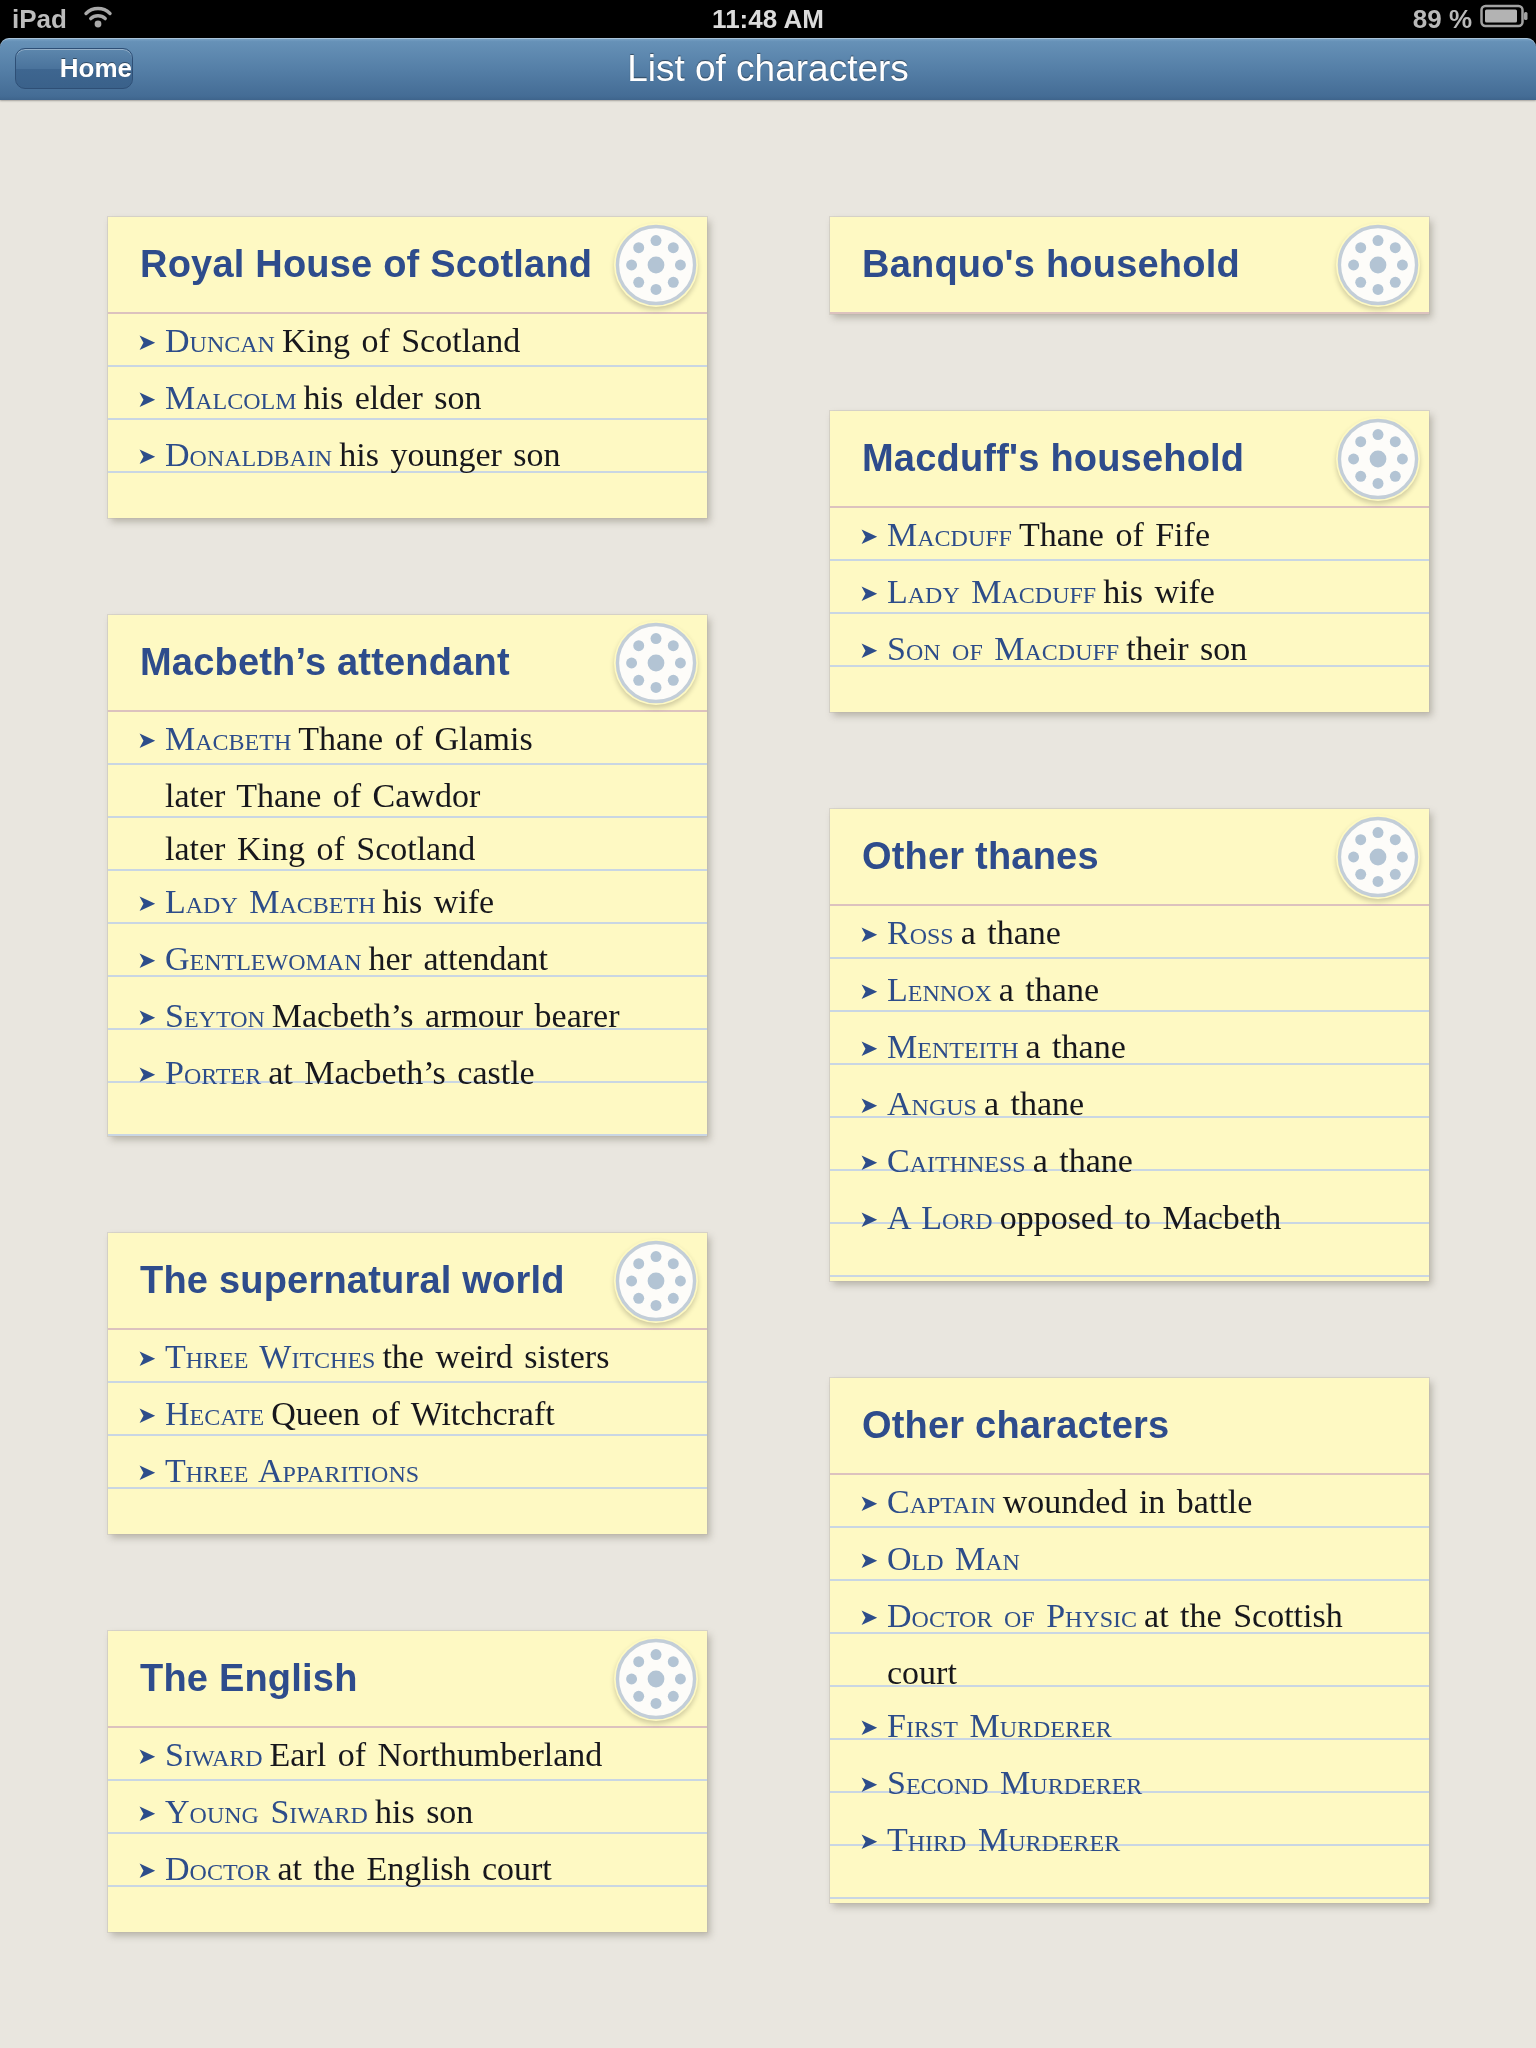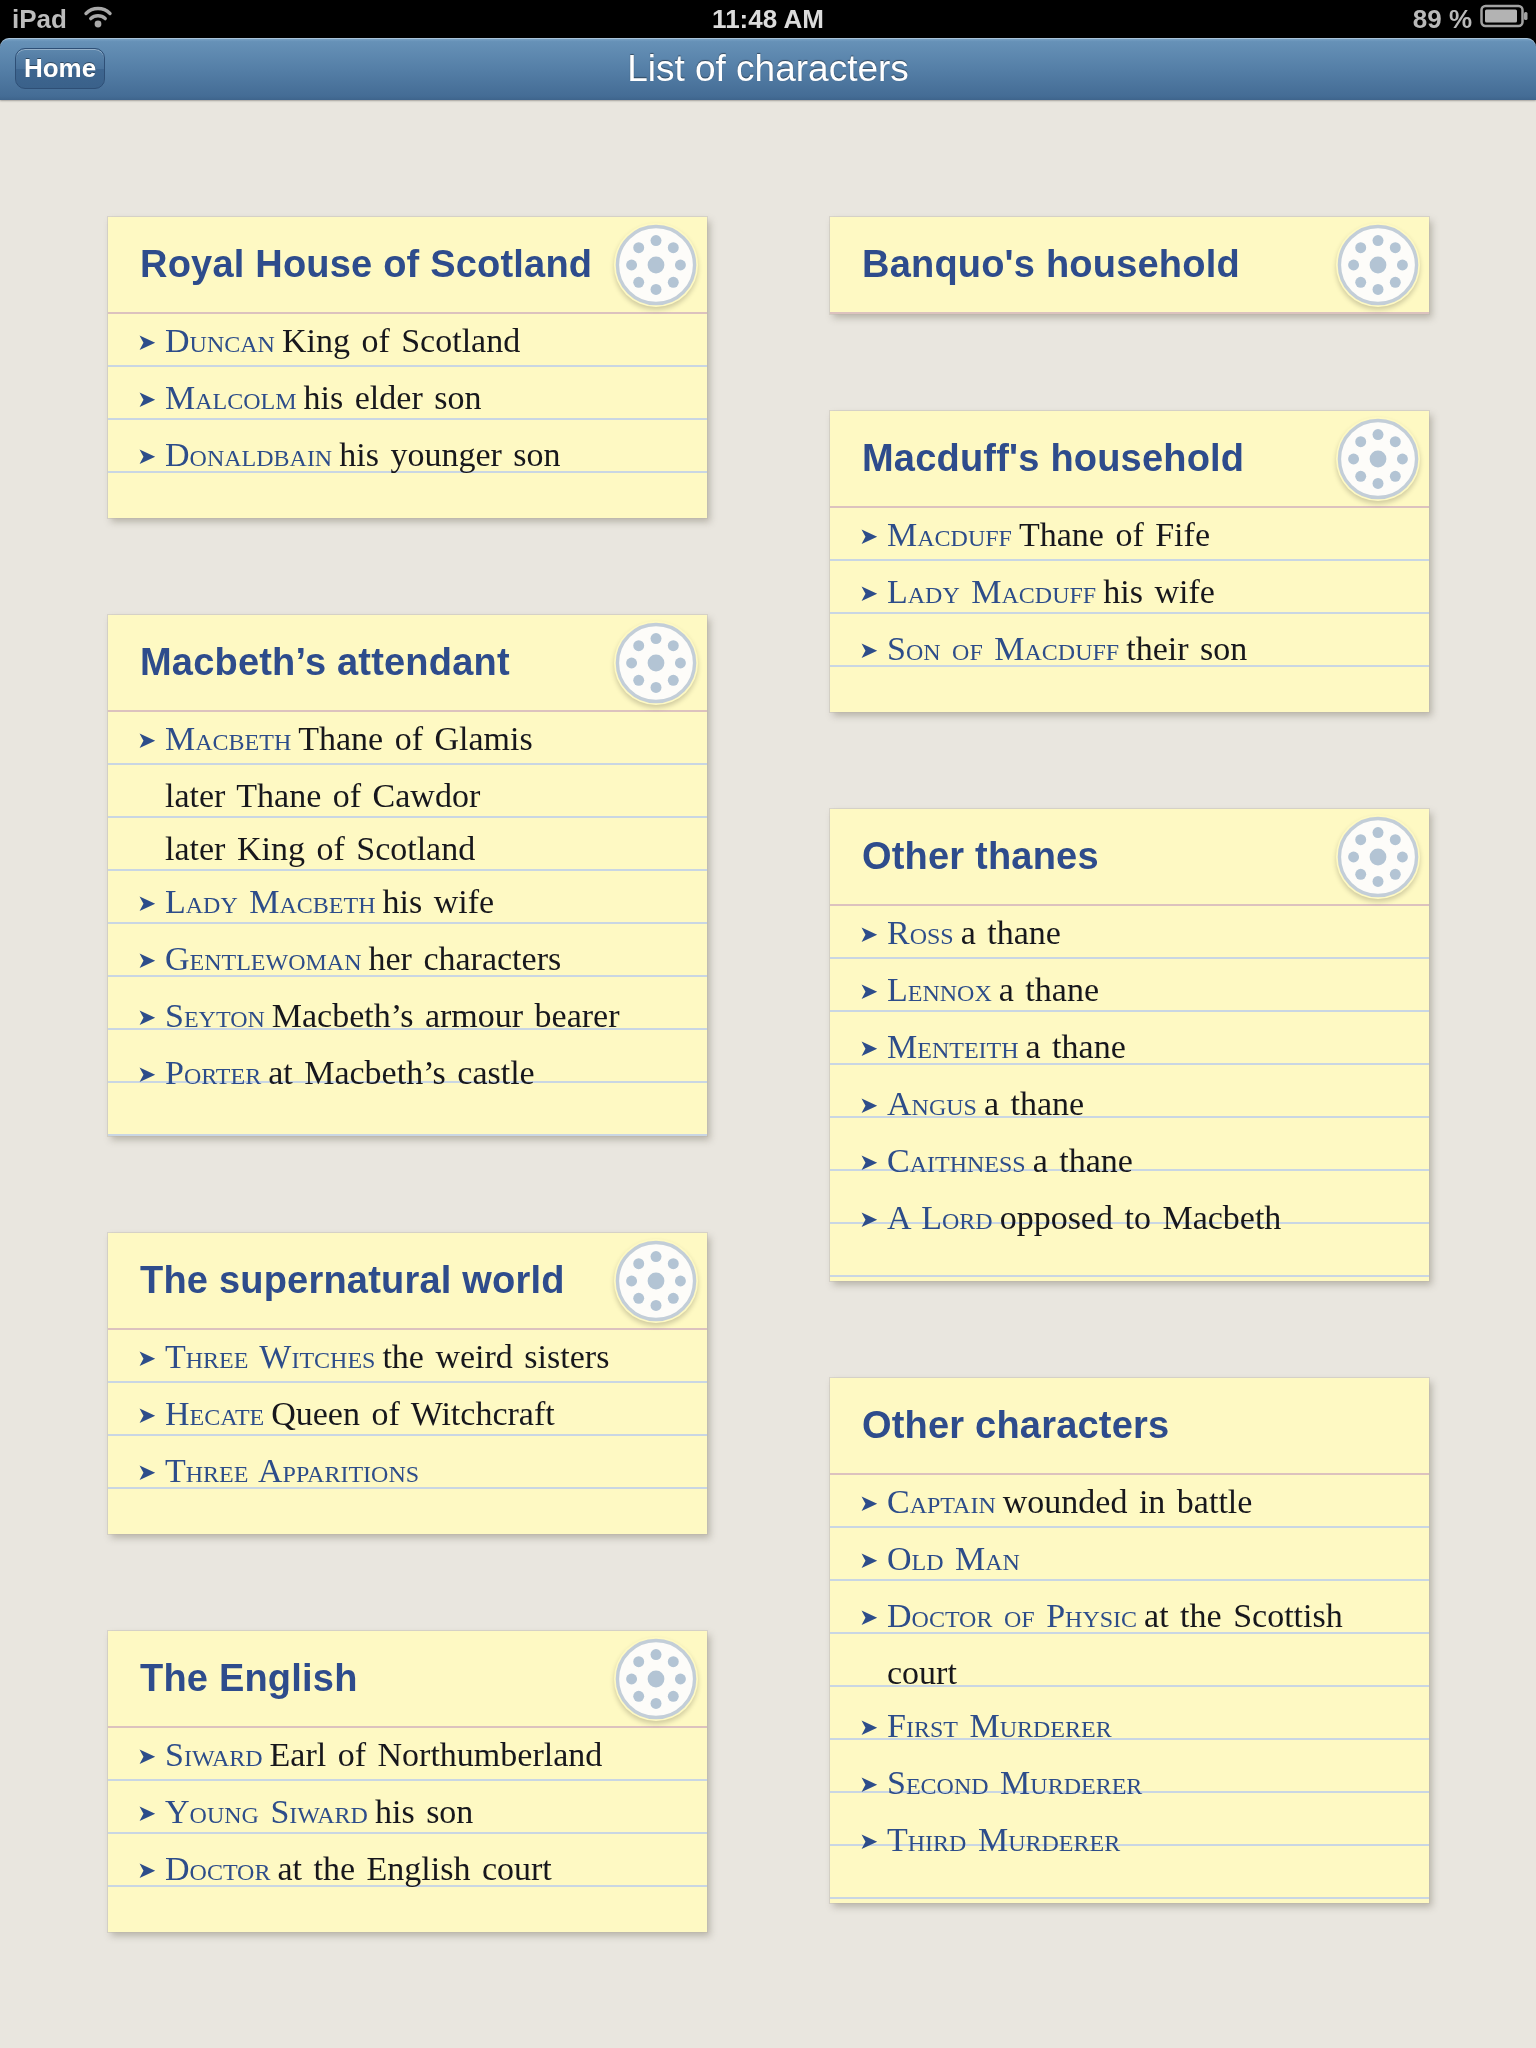"Home" .home-button { text-align: center -> right; width: 90px -> 118px }
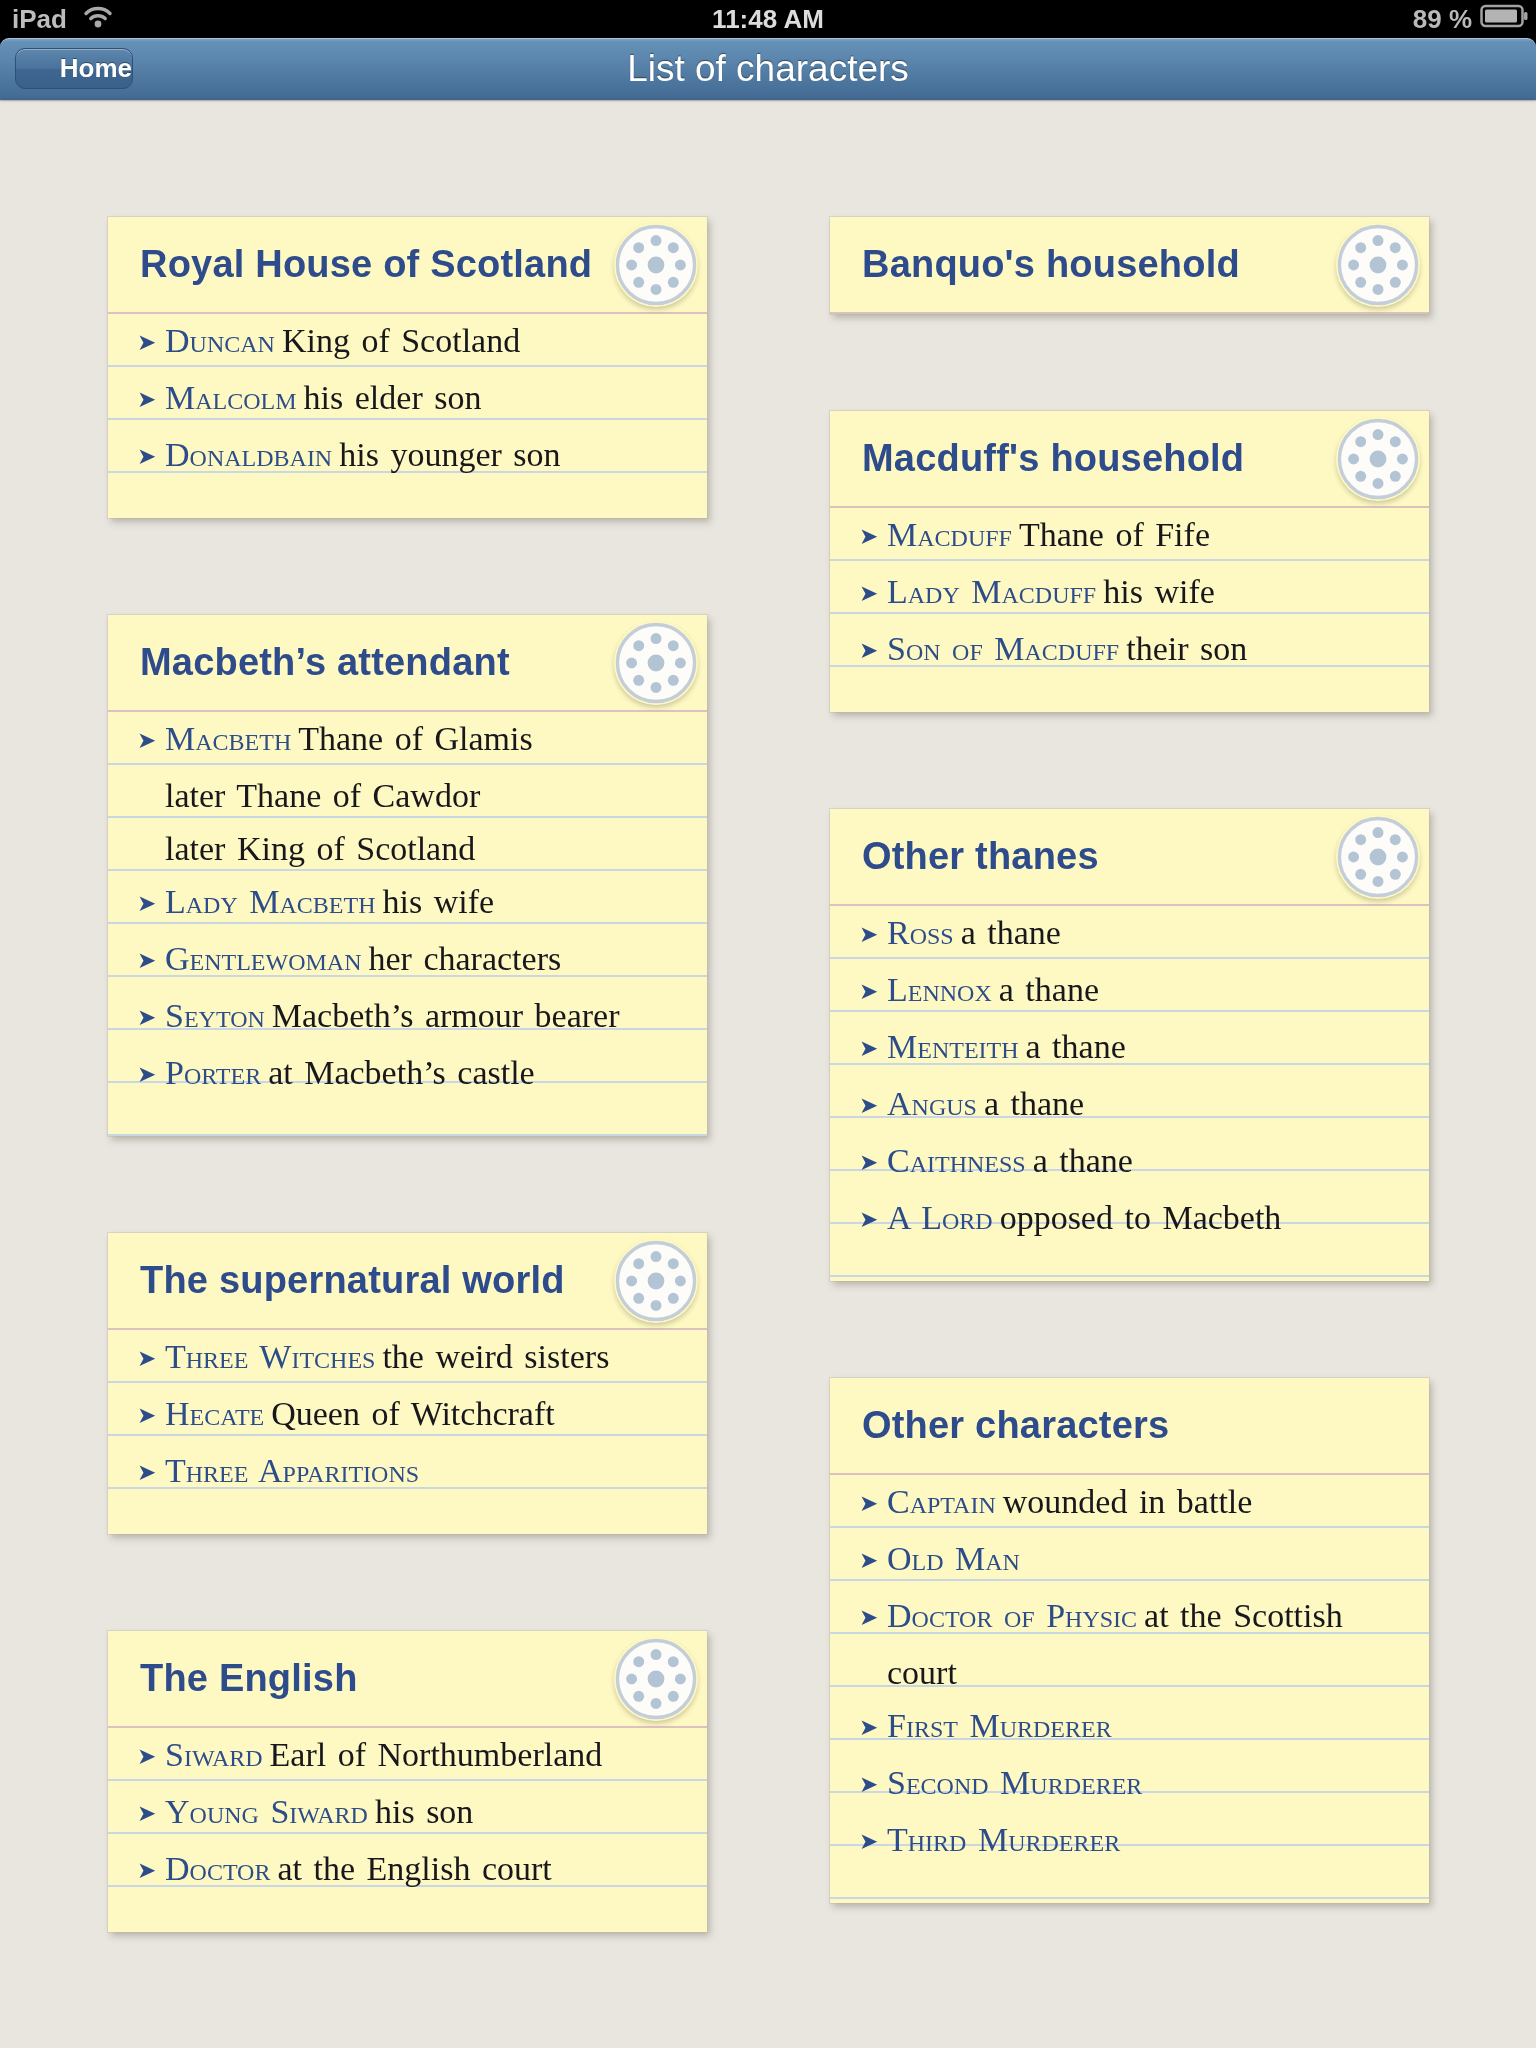"her characters" span.entry-desc { text: characters -> attendant }
